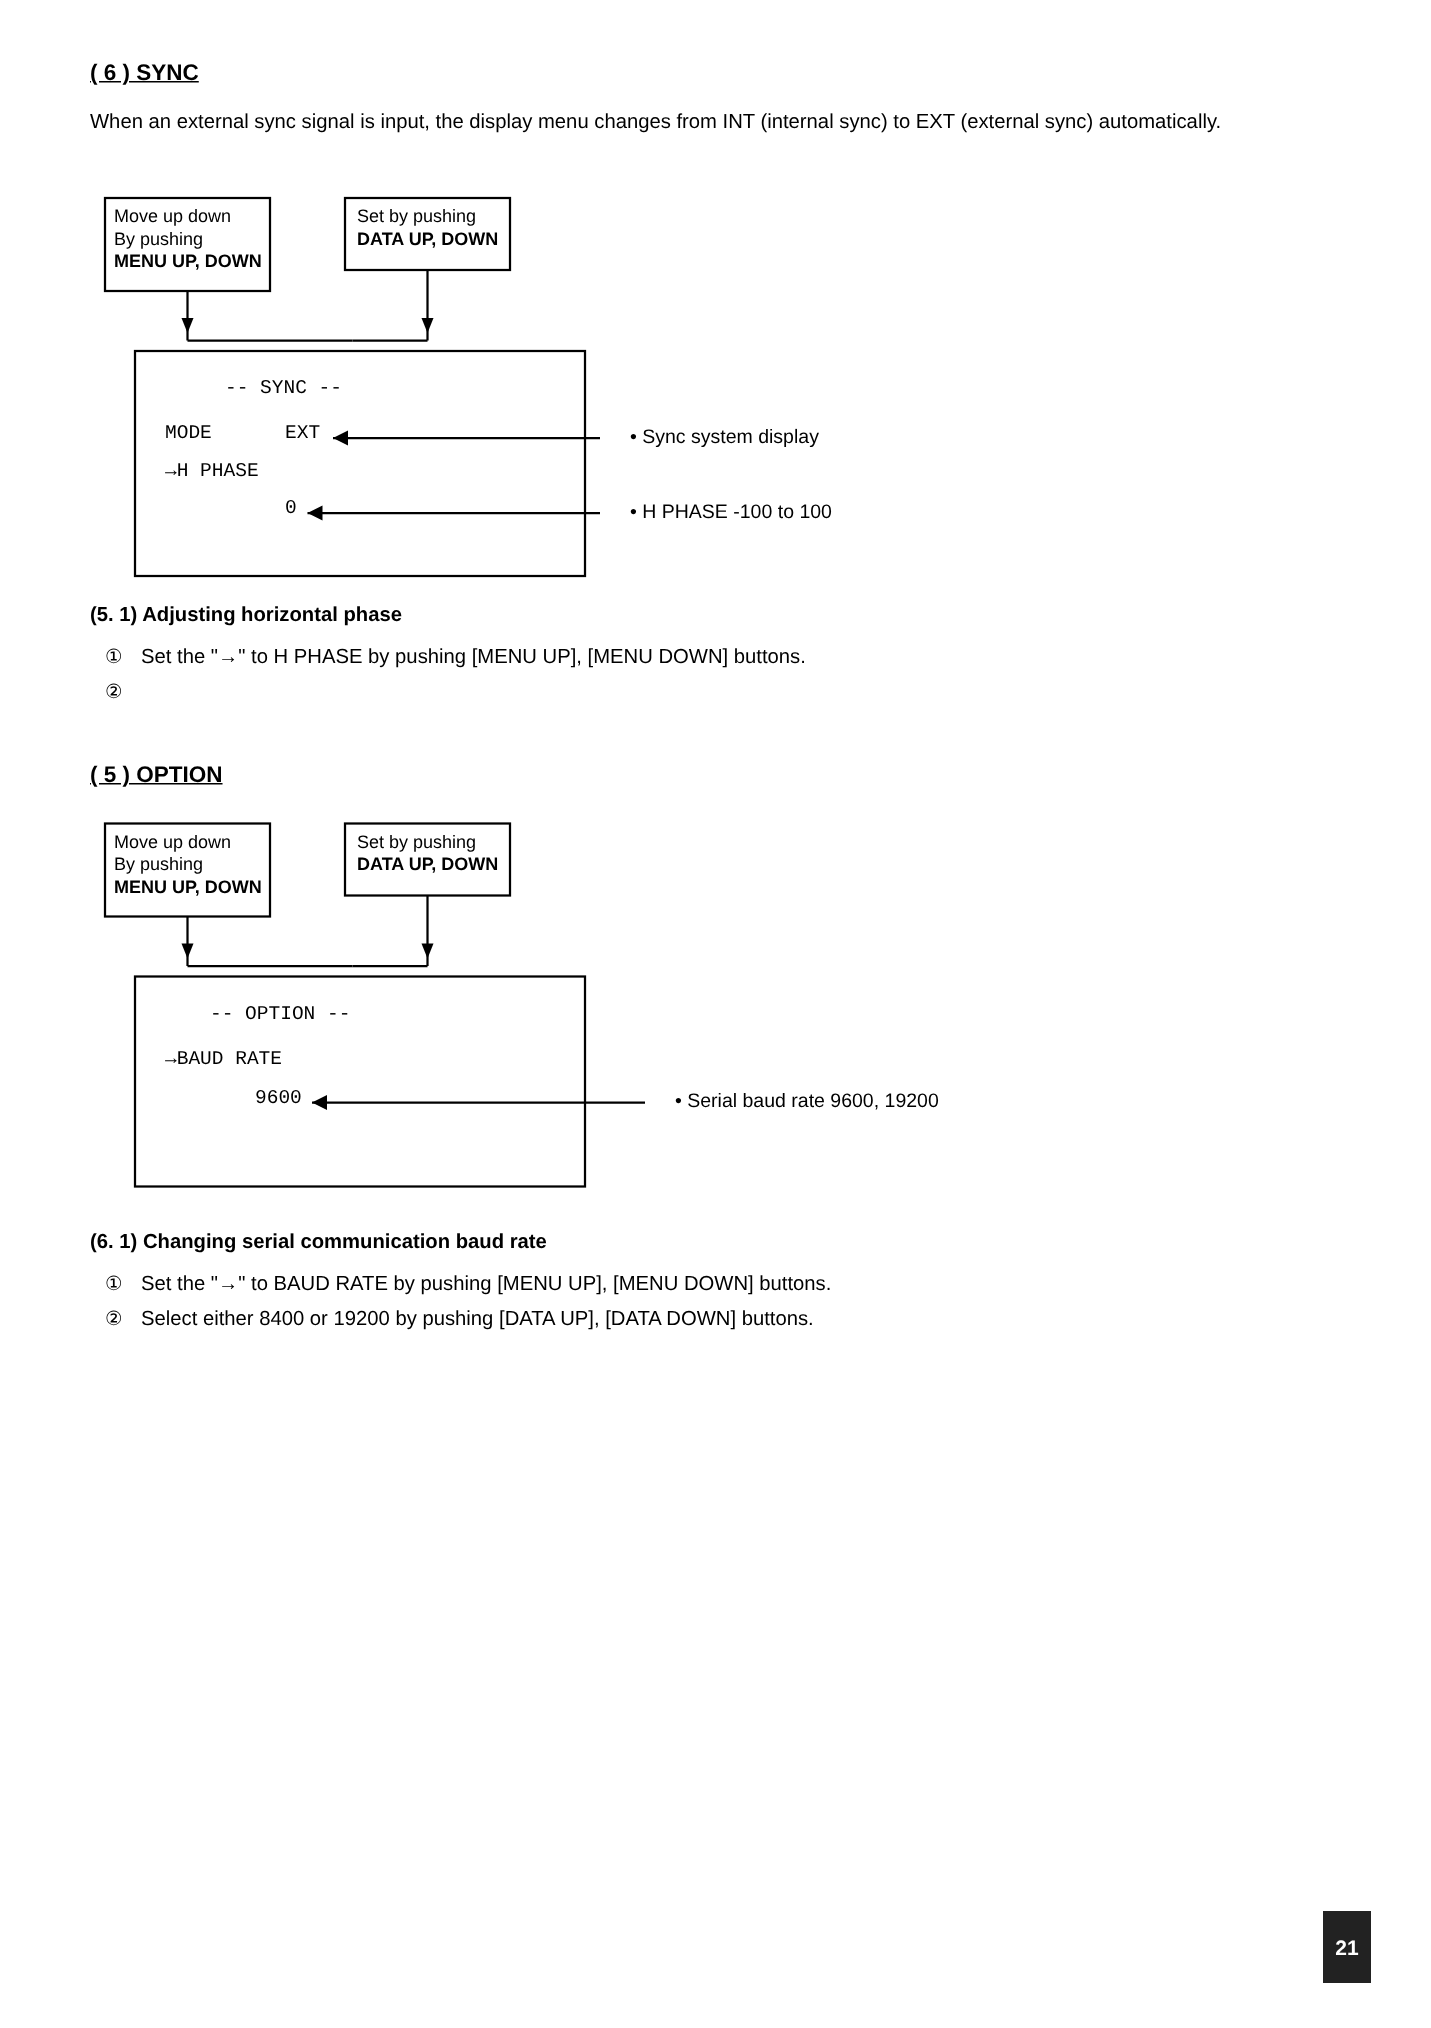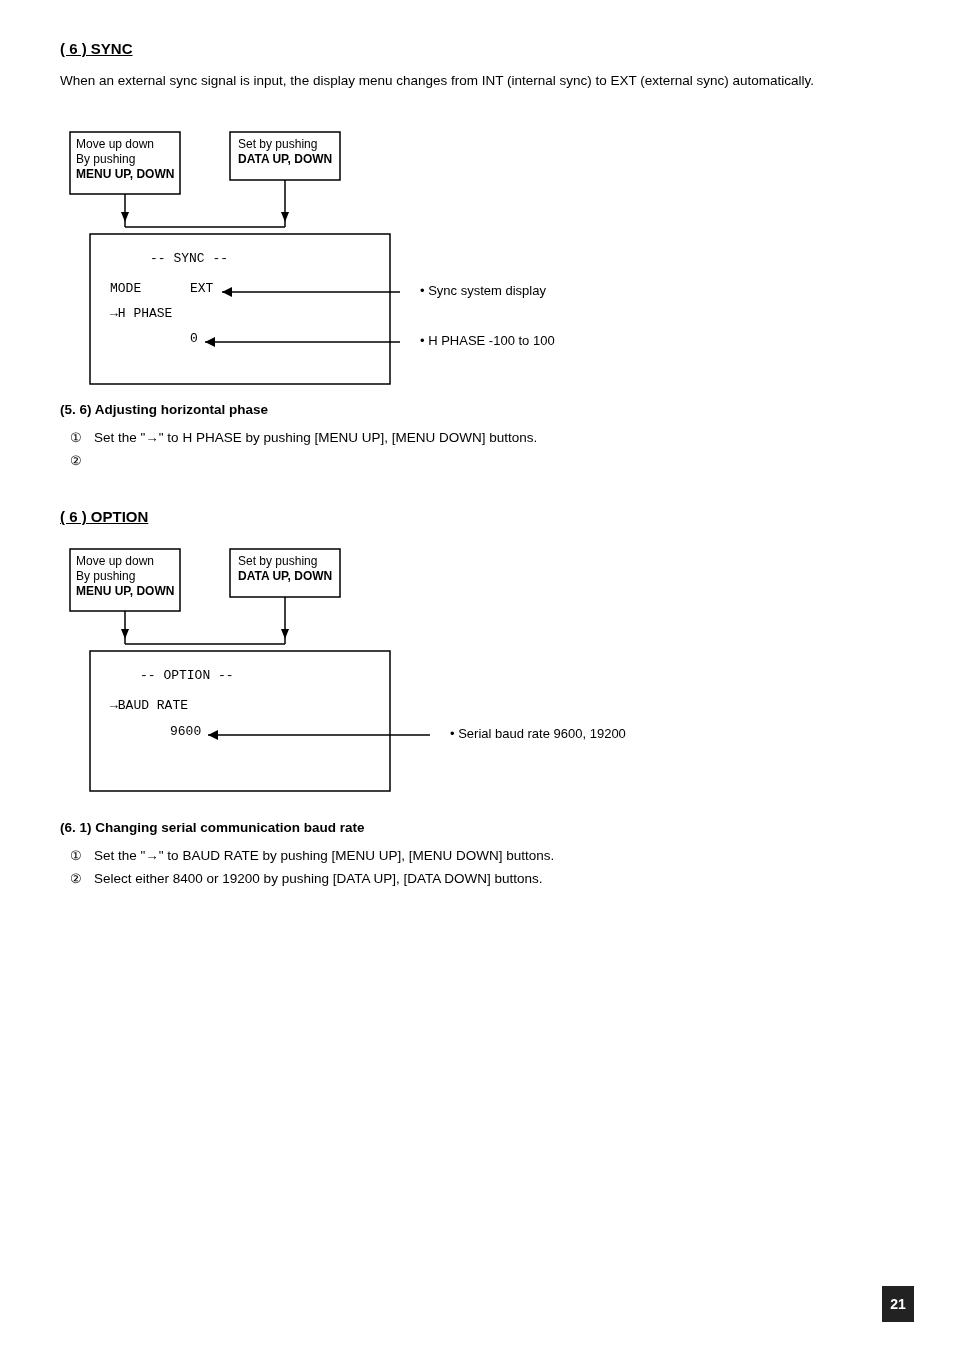"(5. 6) Adjusting horizontal phase" div.sub-section-title { text: 6 -> 1 }
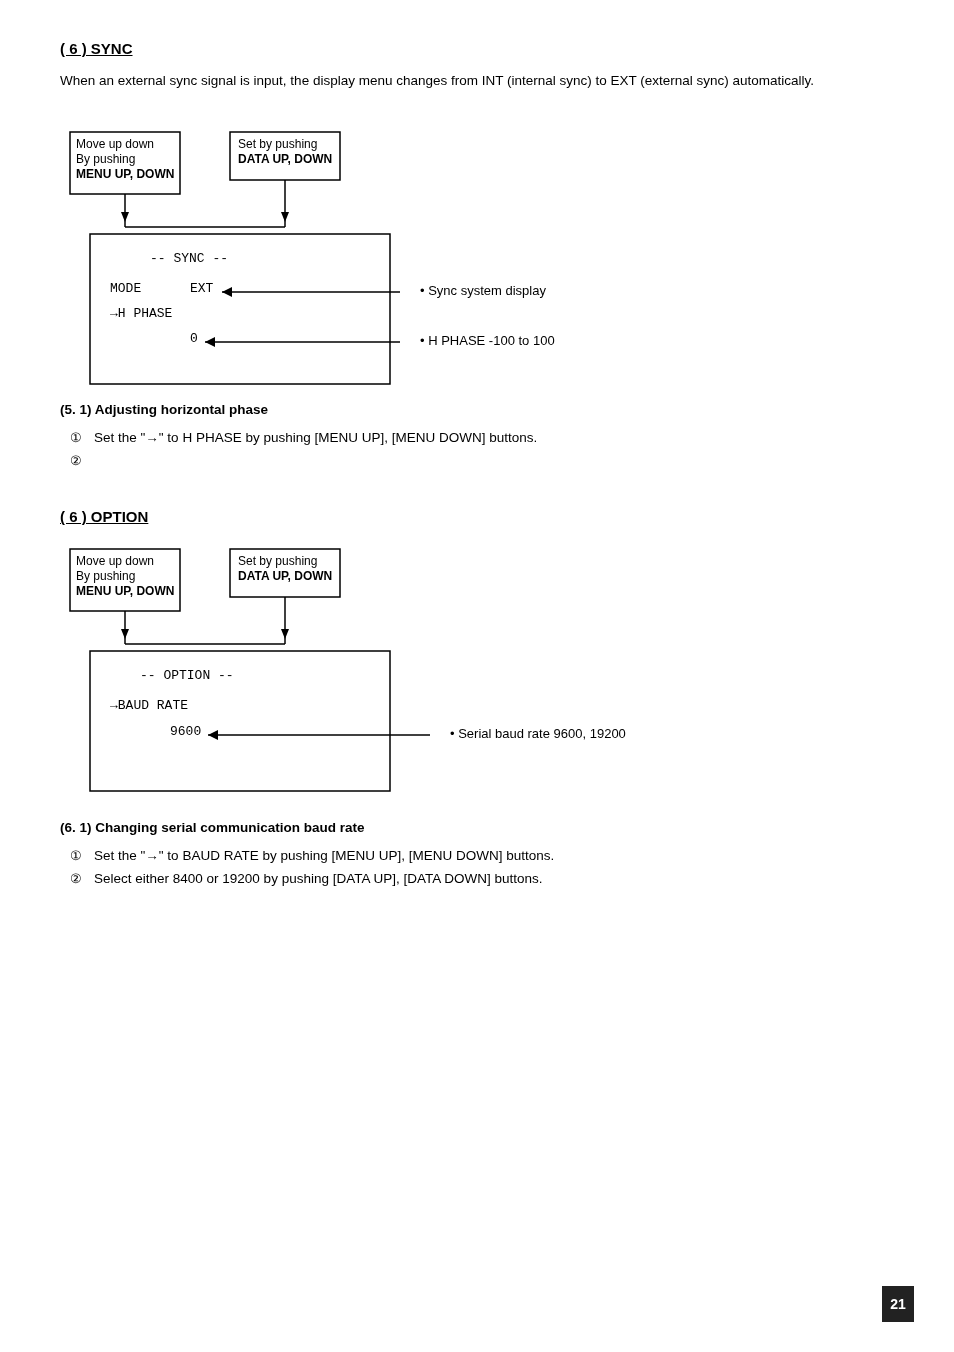"( 6 ) OPTION" div.section-title { text: 6 -> 5 }
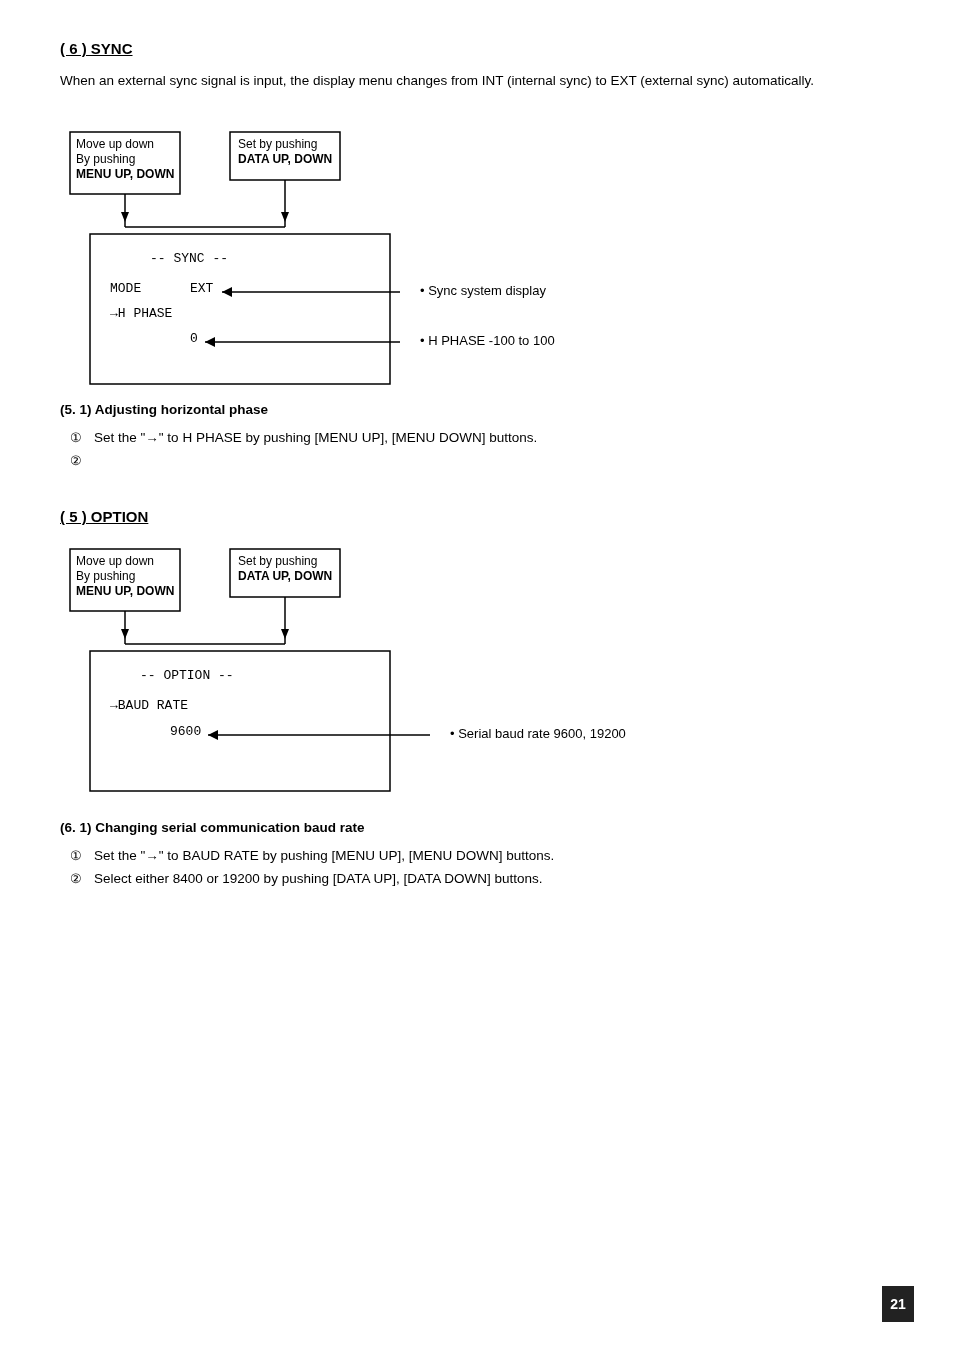"21" .page-number { height: 36px -> 48px }
